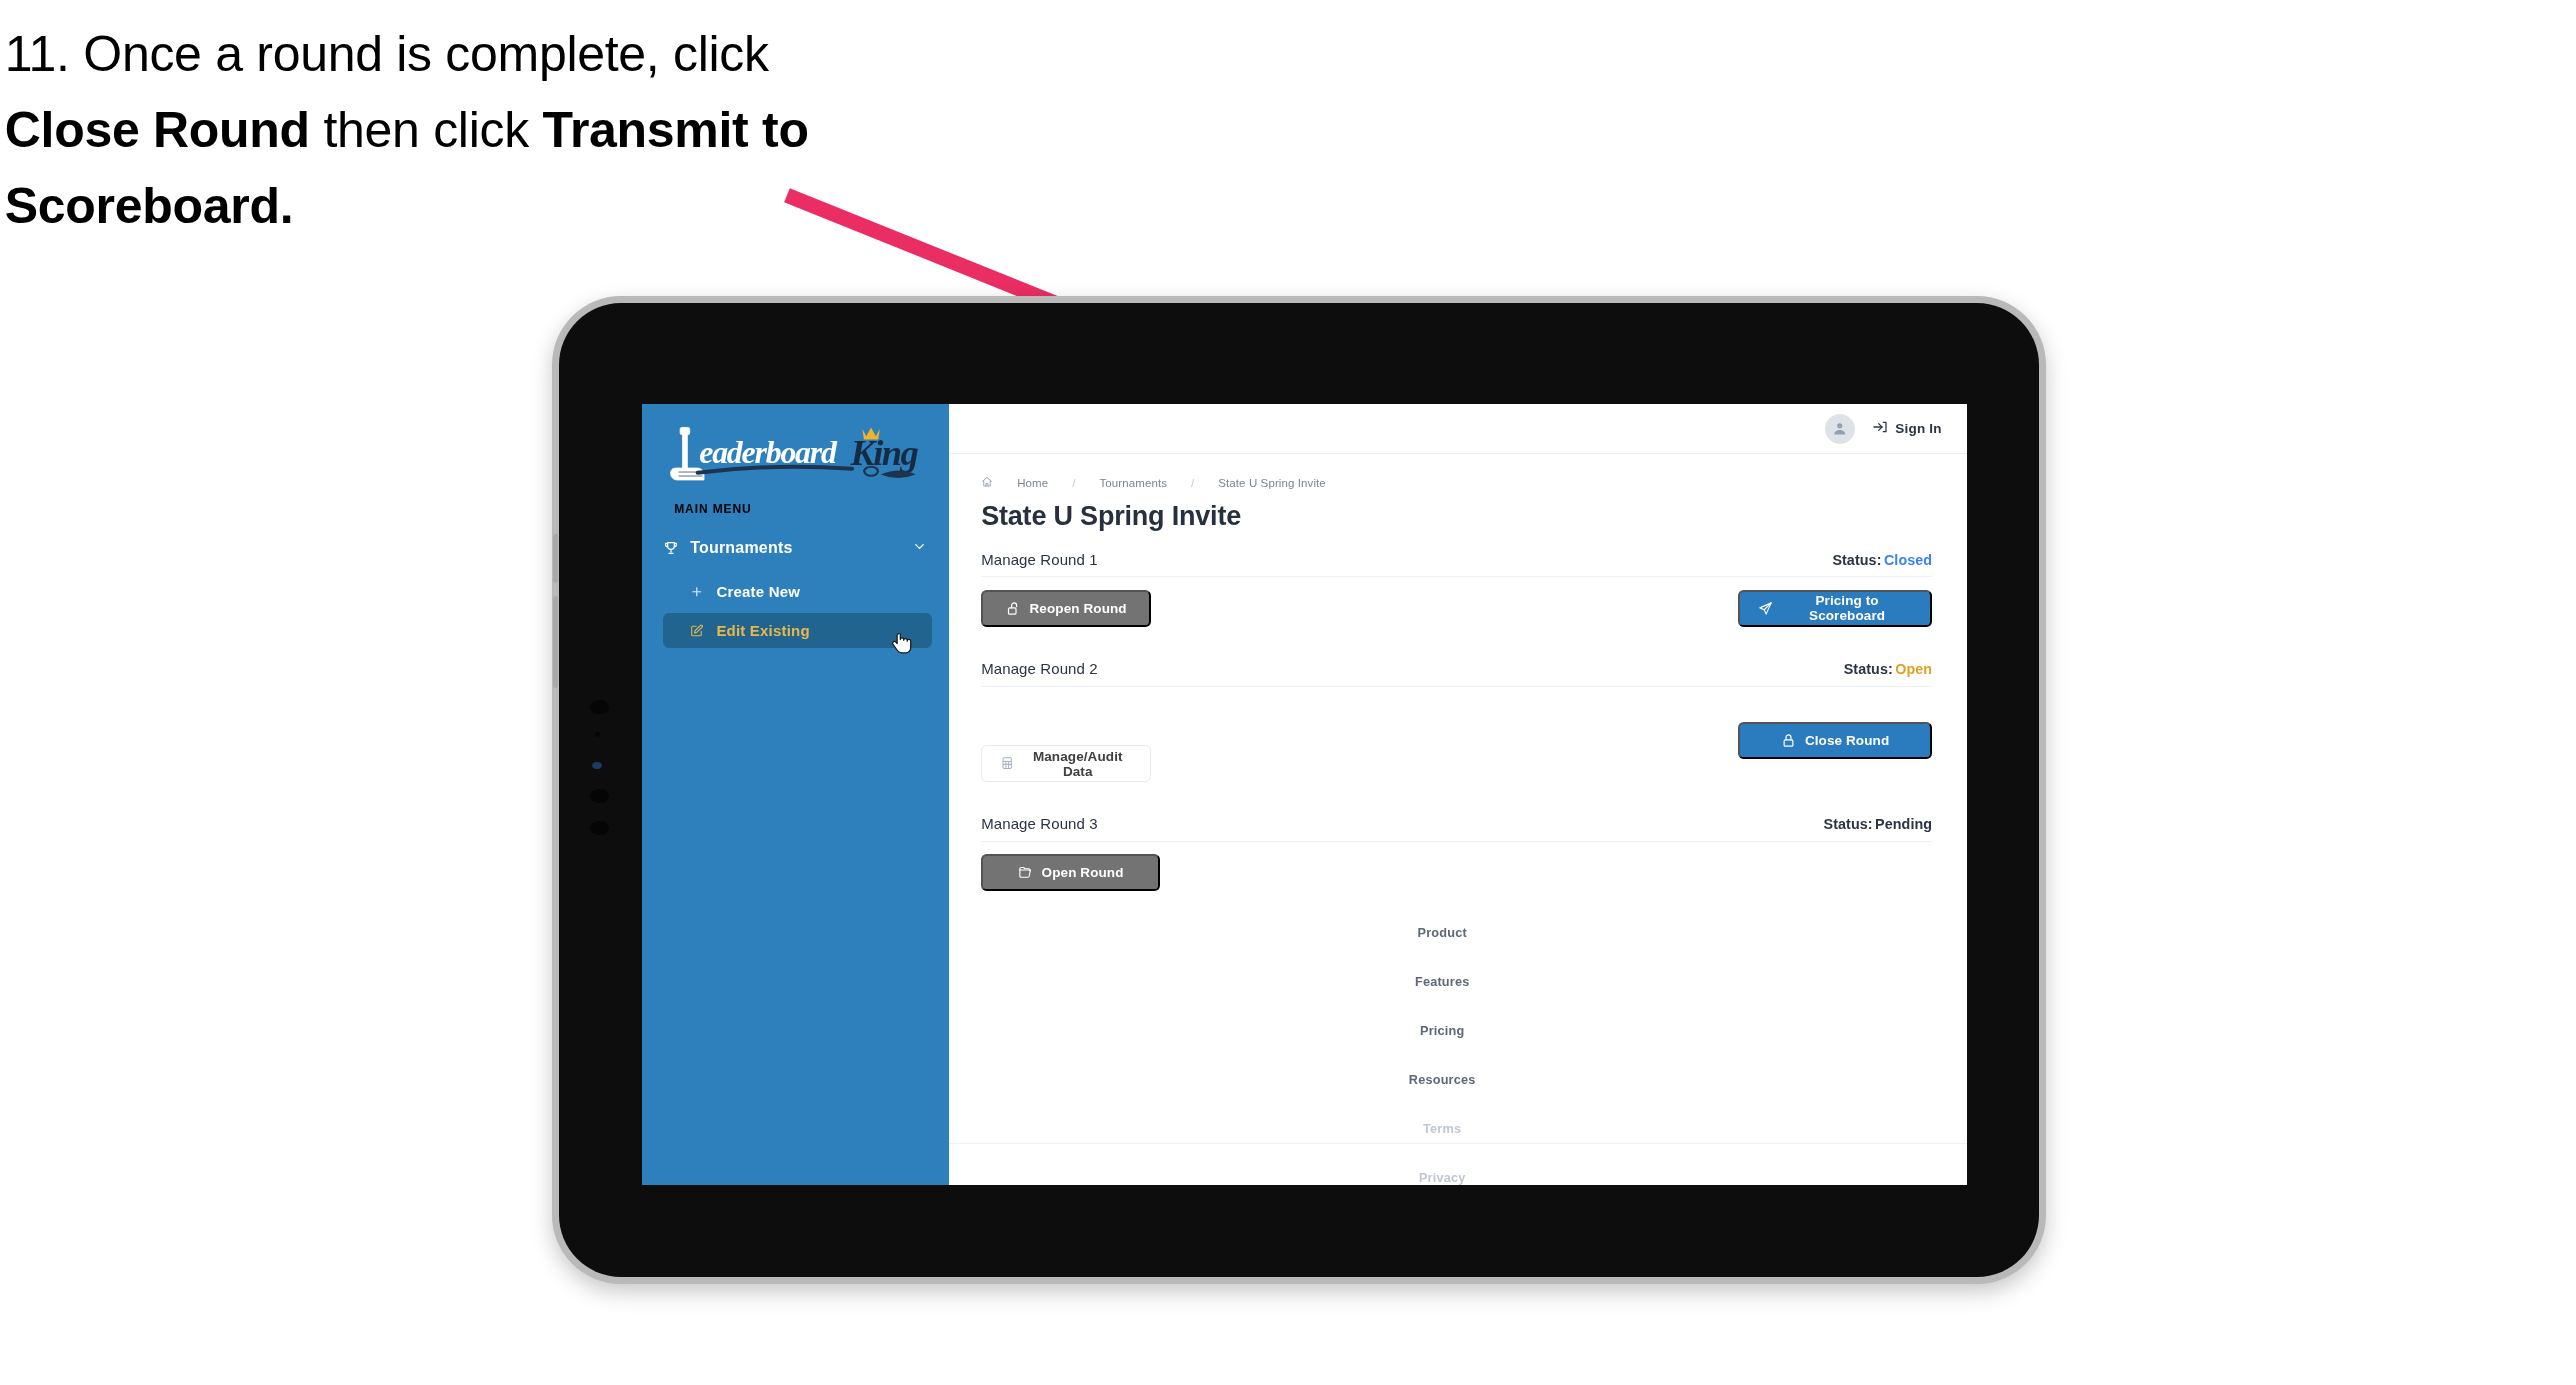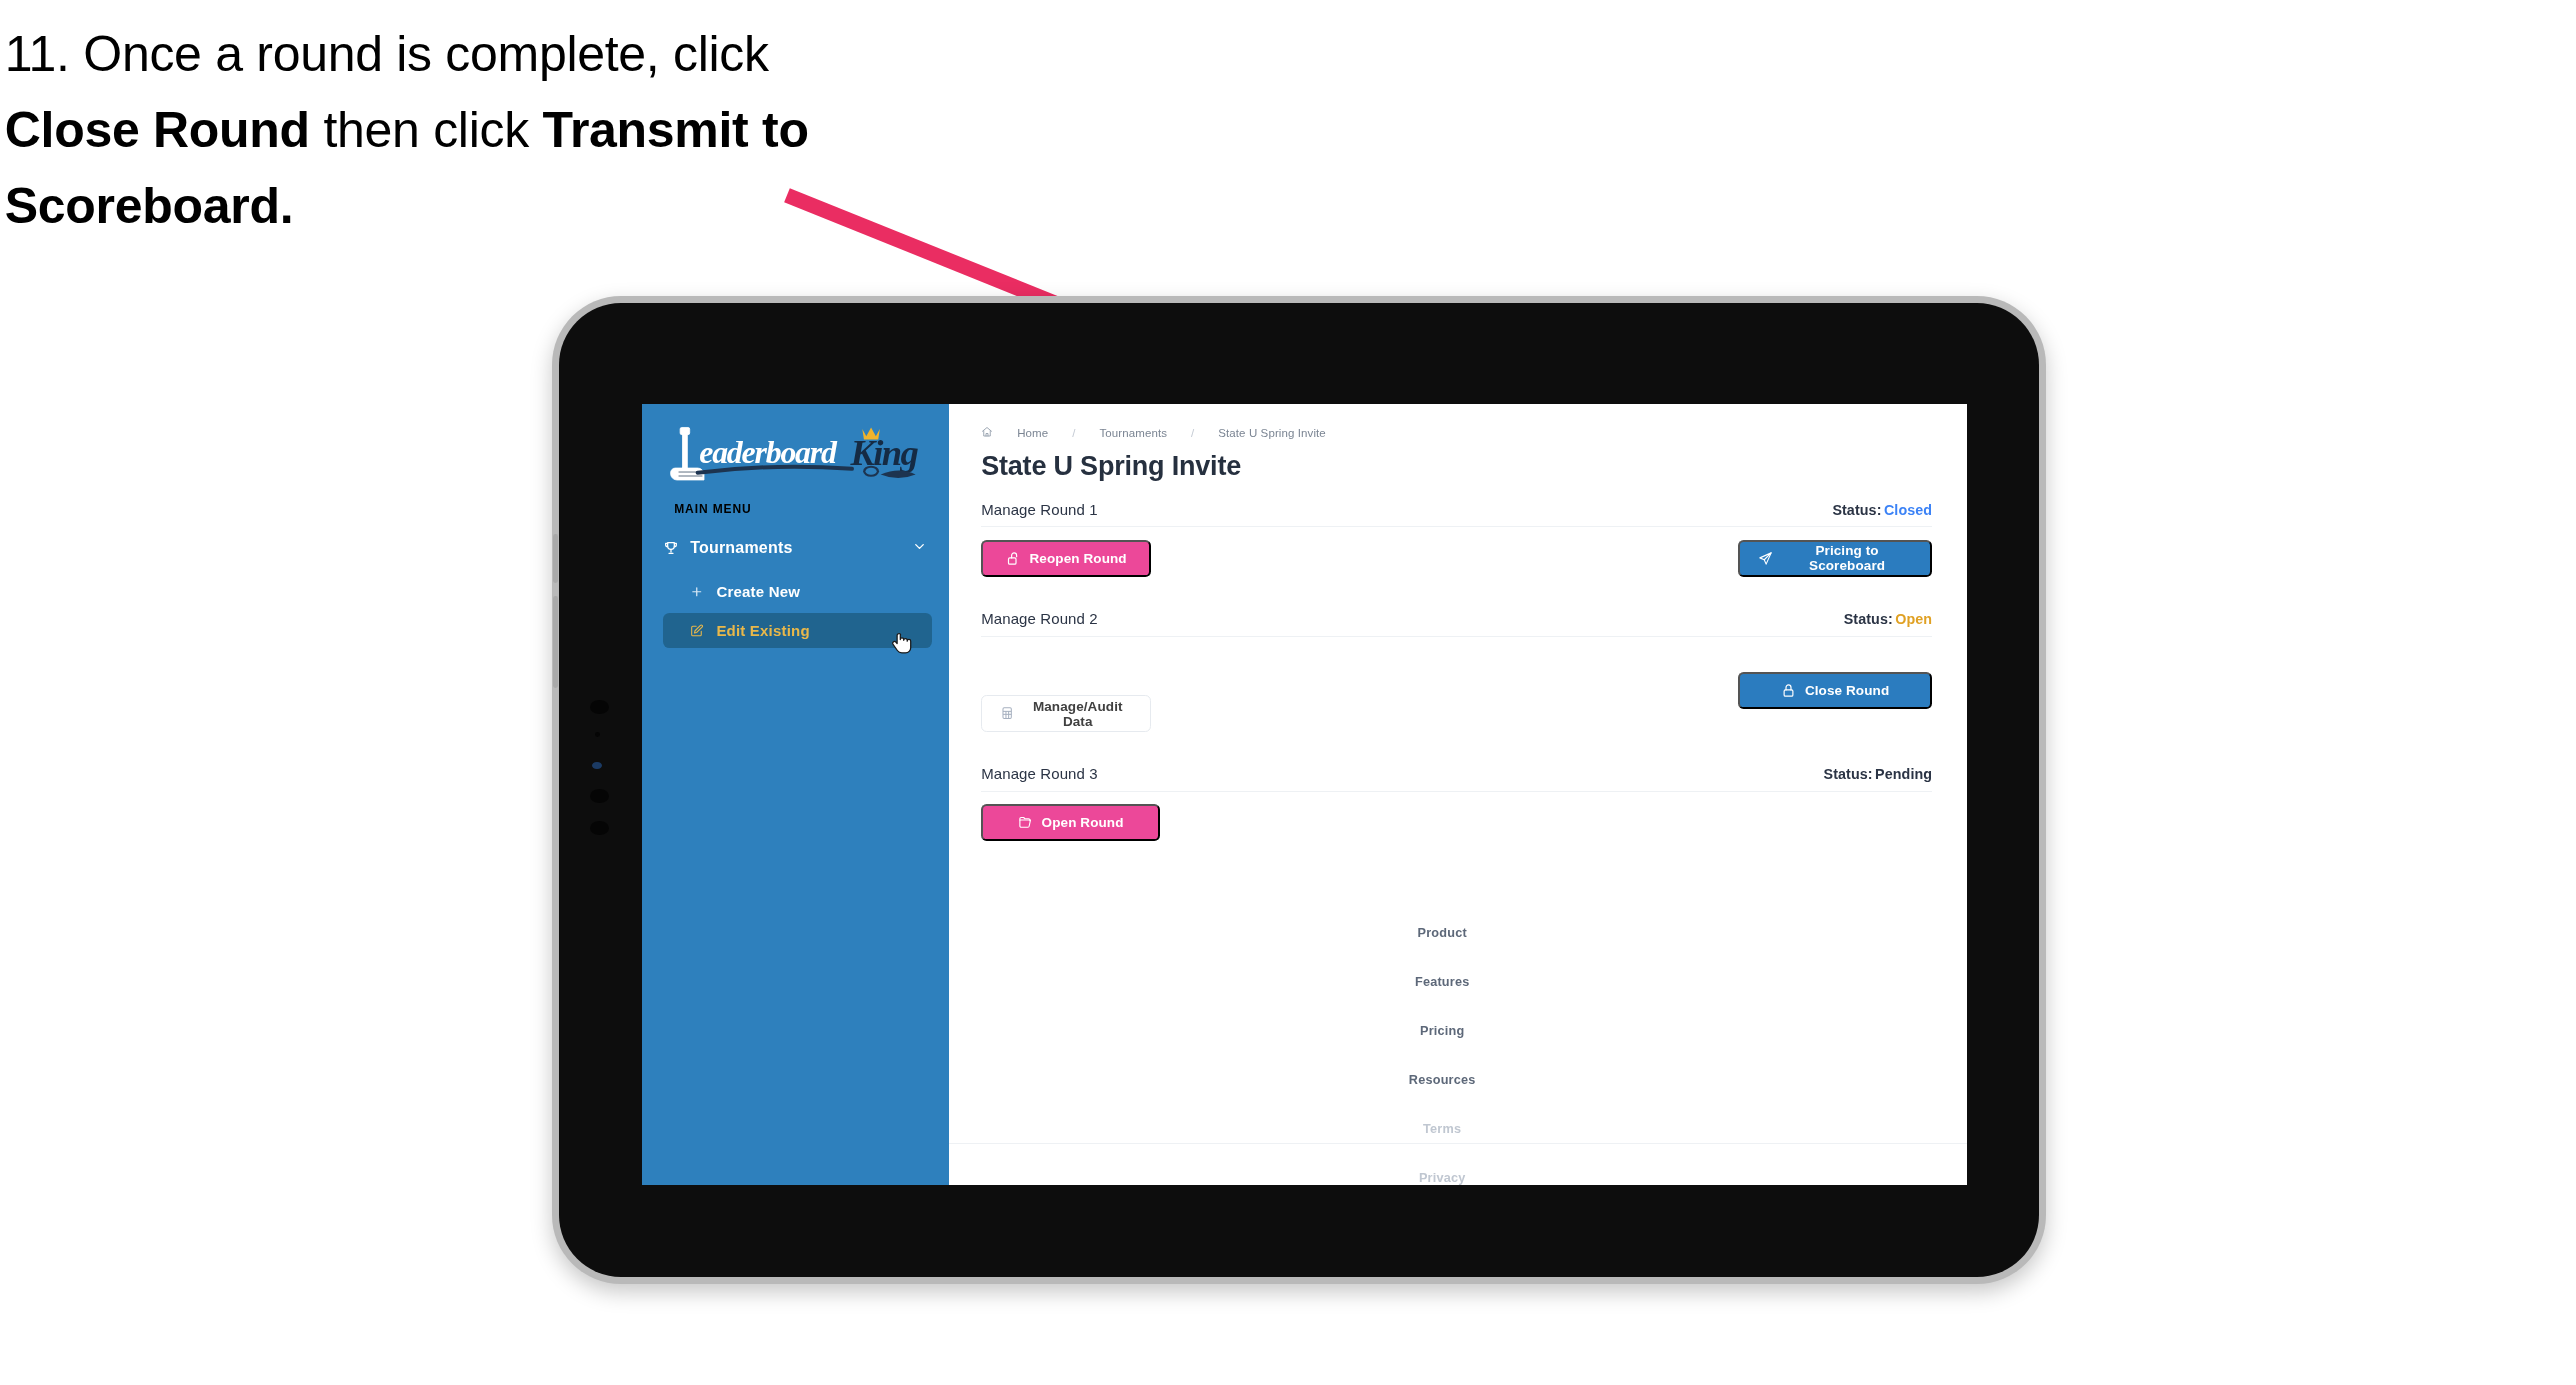"Sign In" div { html: none -> <div> <div> <svg> <circle></circle> <path></path> </svg> </div> <div> <span> <svg> <polyline></polyline> <line></line> <polyline></polyline> </svg> </span> <span>Sign In</span> </div> </div> }
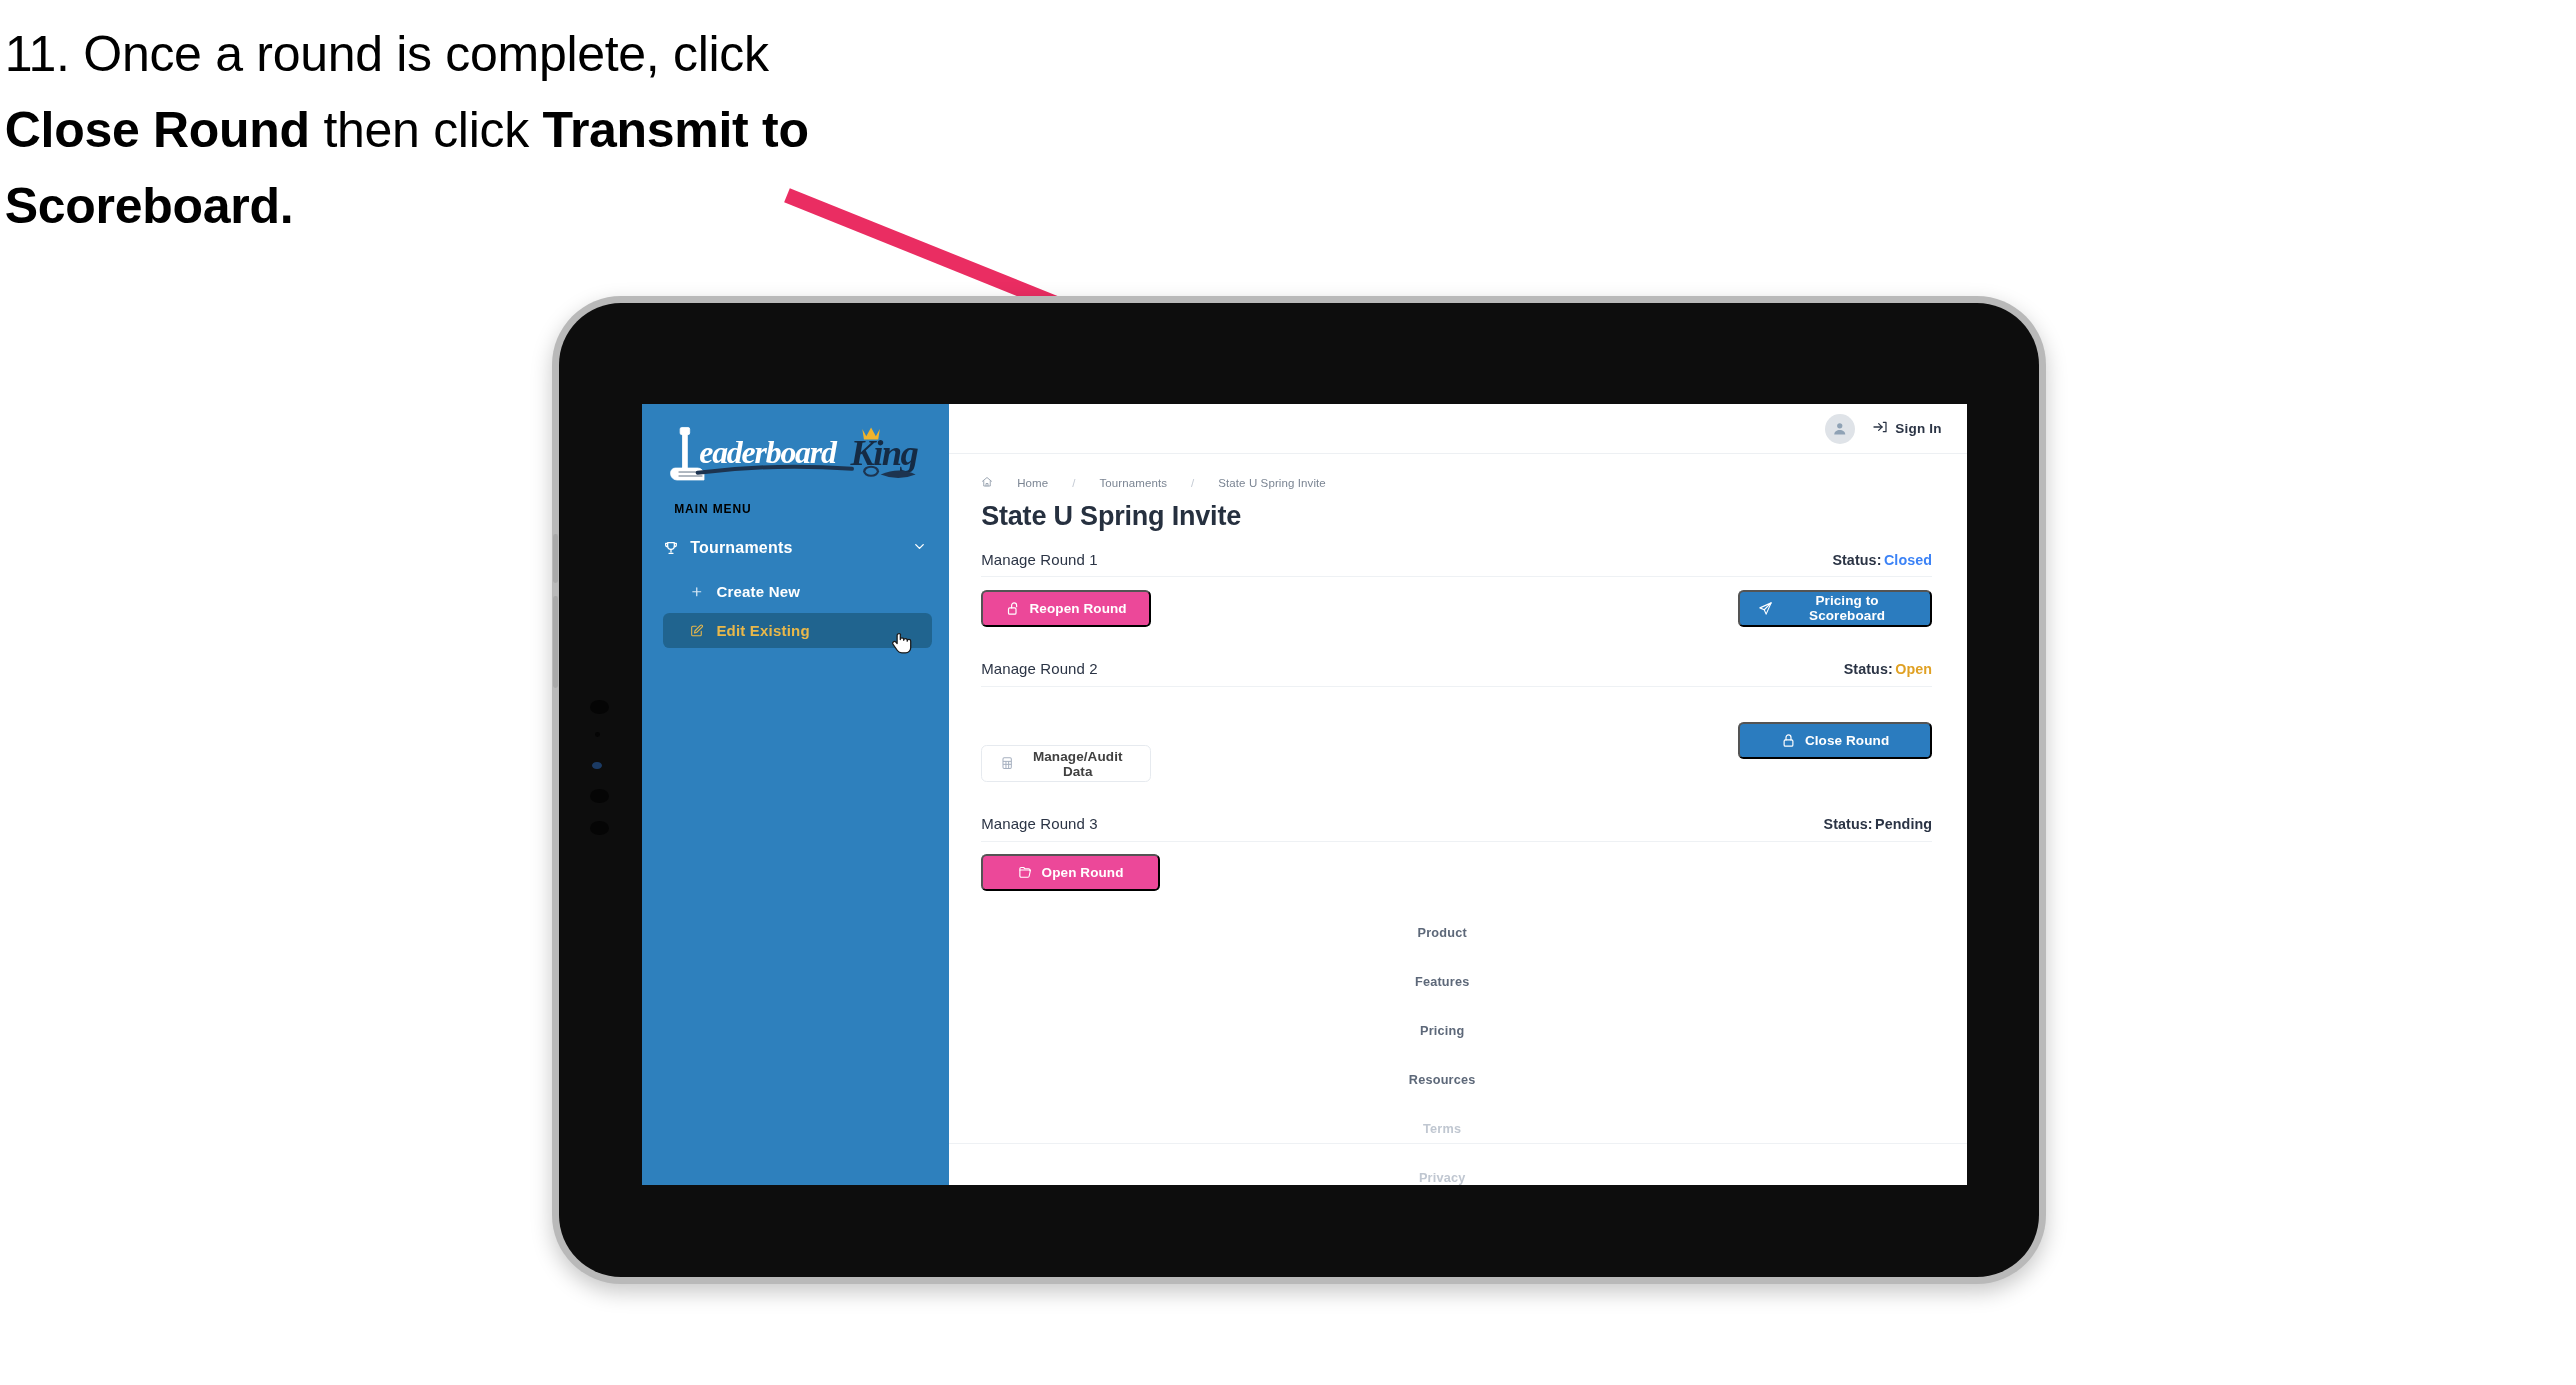"Reopen Round" .btn-gold { background: #ec4899 -> #737373 }
